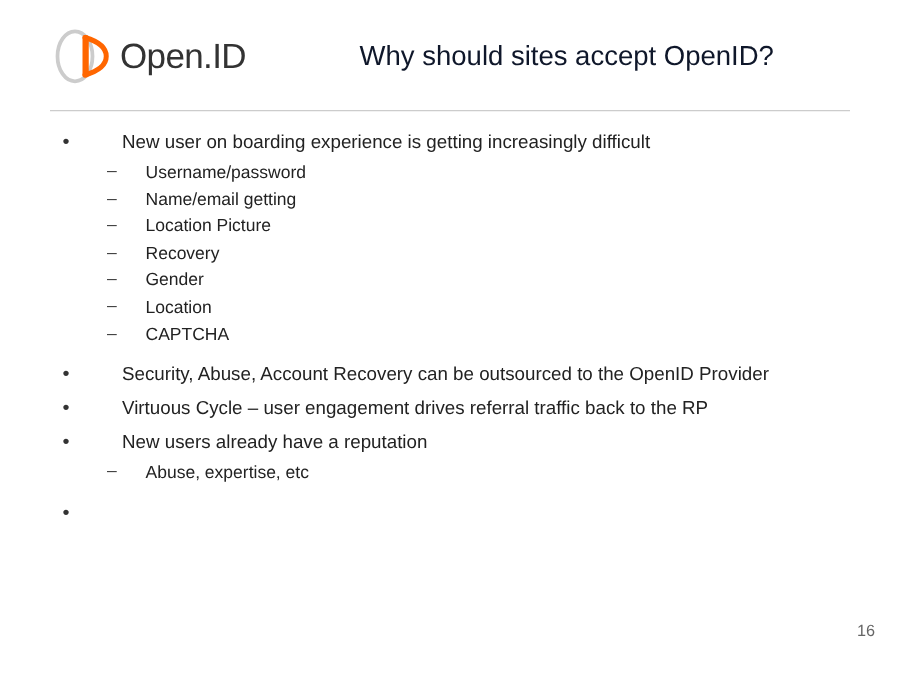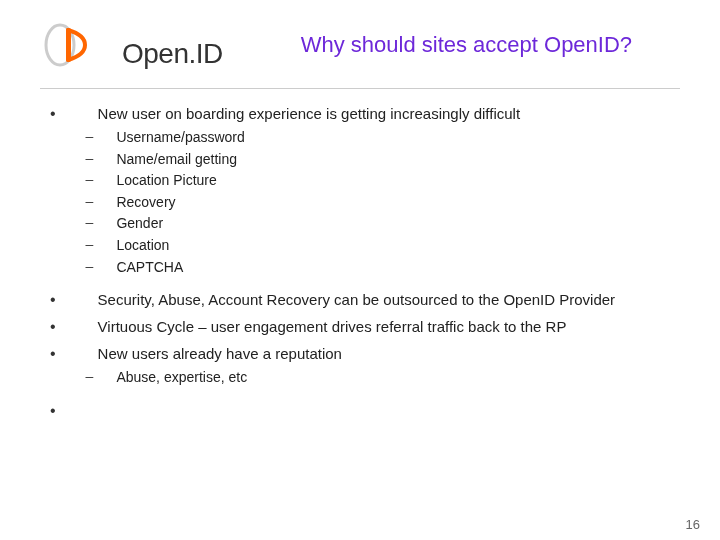"Open.ID" .logo-area { align-items: flex-end -> center; gap: 26px -> none }
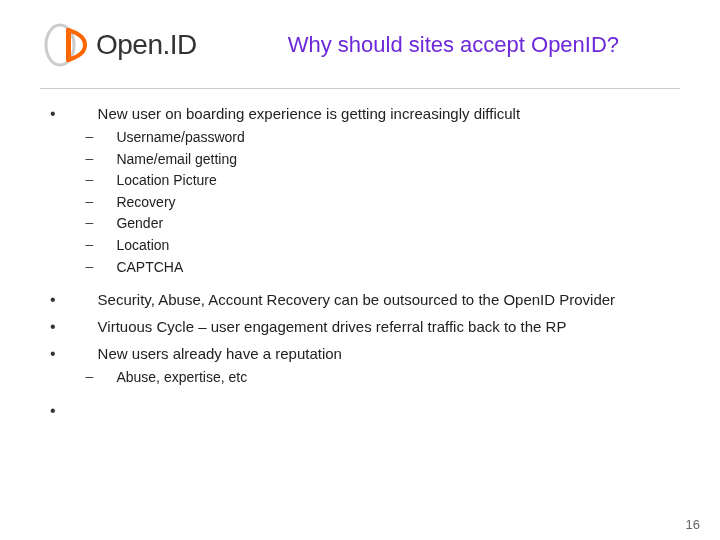"Why should sites accept OpenID?" .title { color: #6d28d9 -> #0f172a }
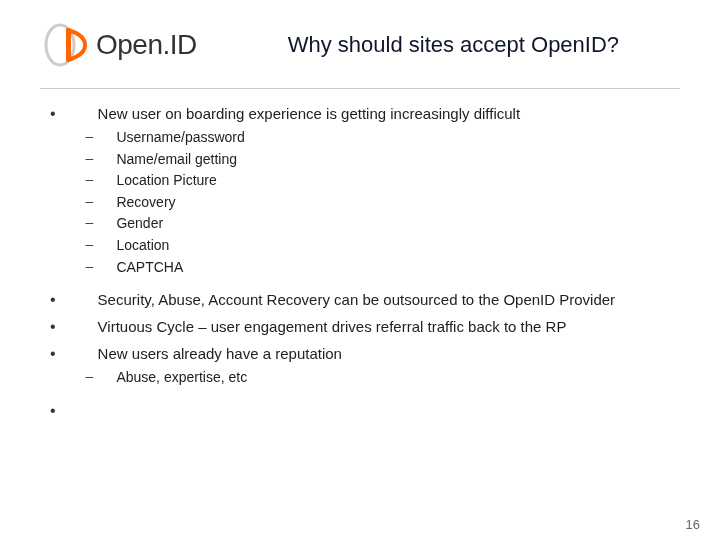"16" .page-number { bottom: 8px -> 28px }
